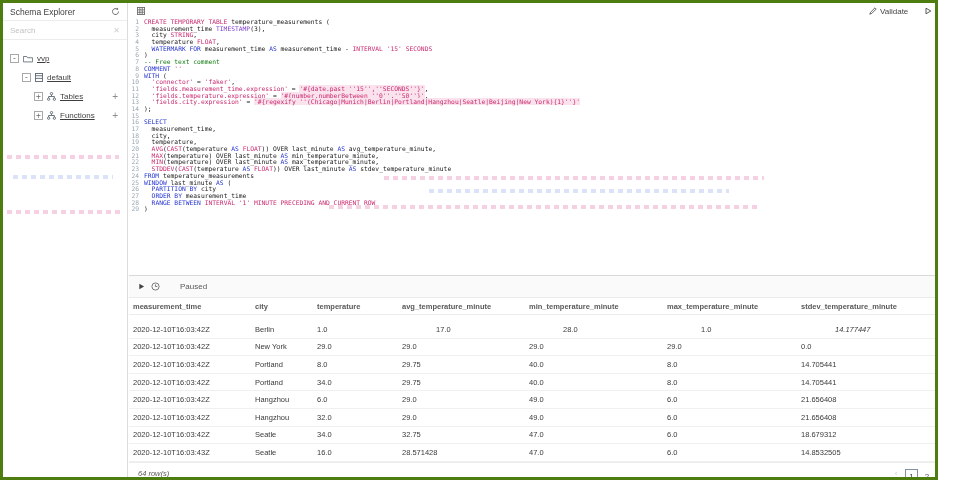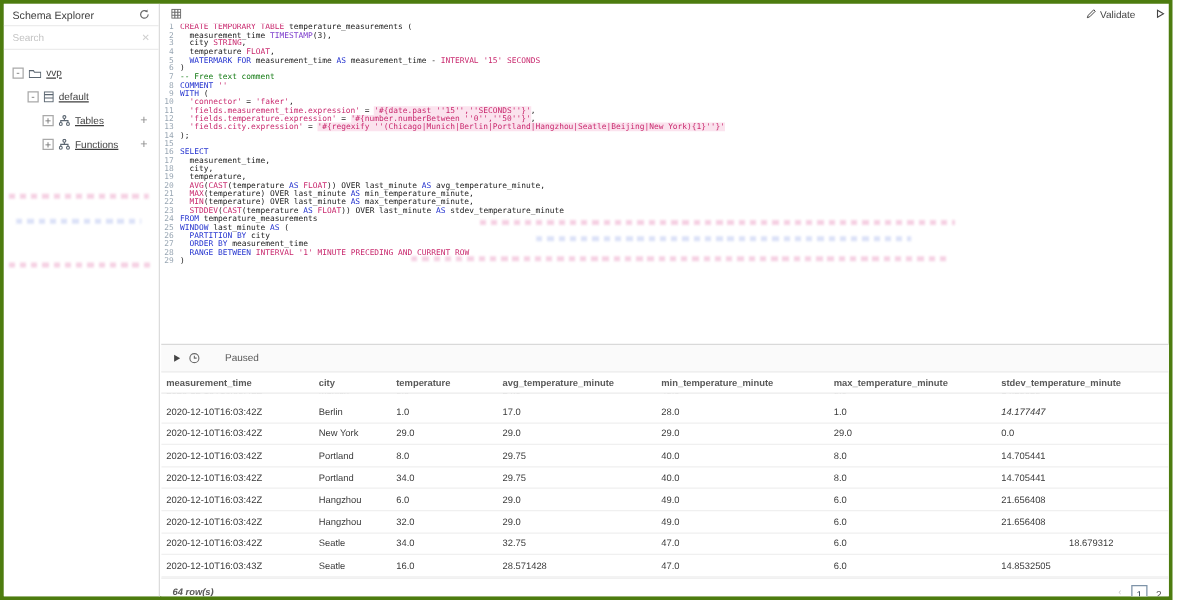"17.0" div.td { margin-left: none -> 34px }
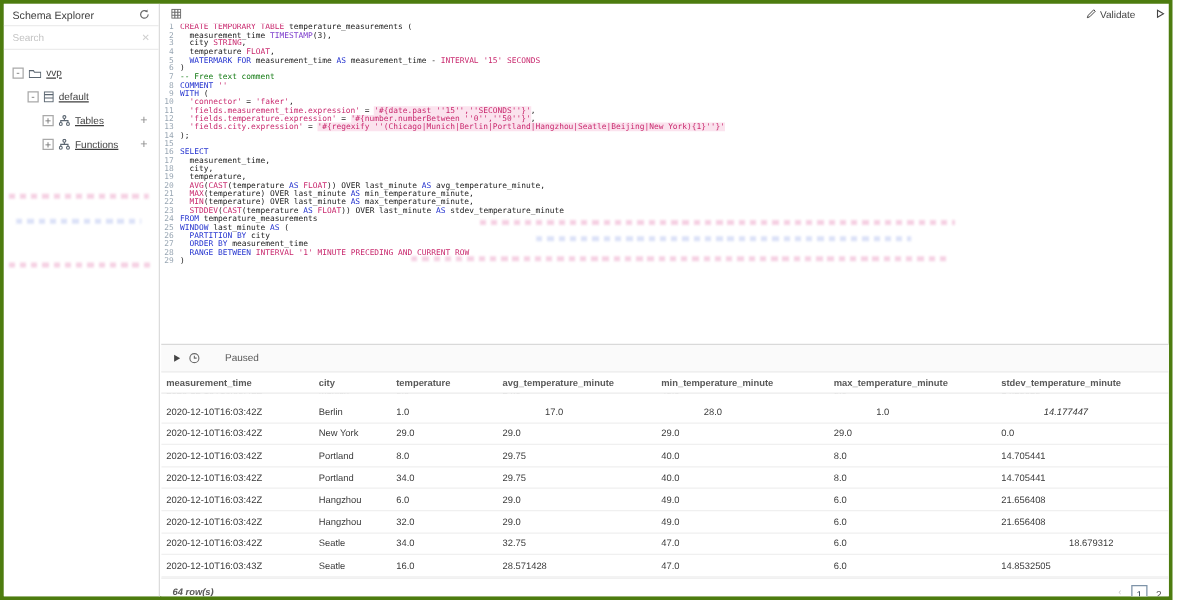"18.679312" div.td { text-align: center -> none }
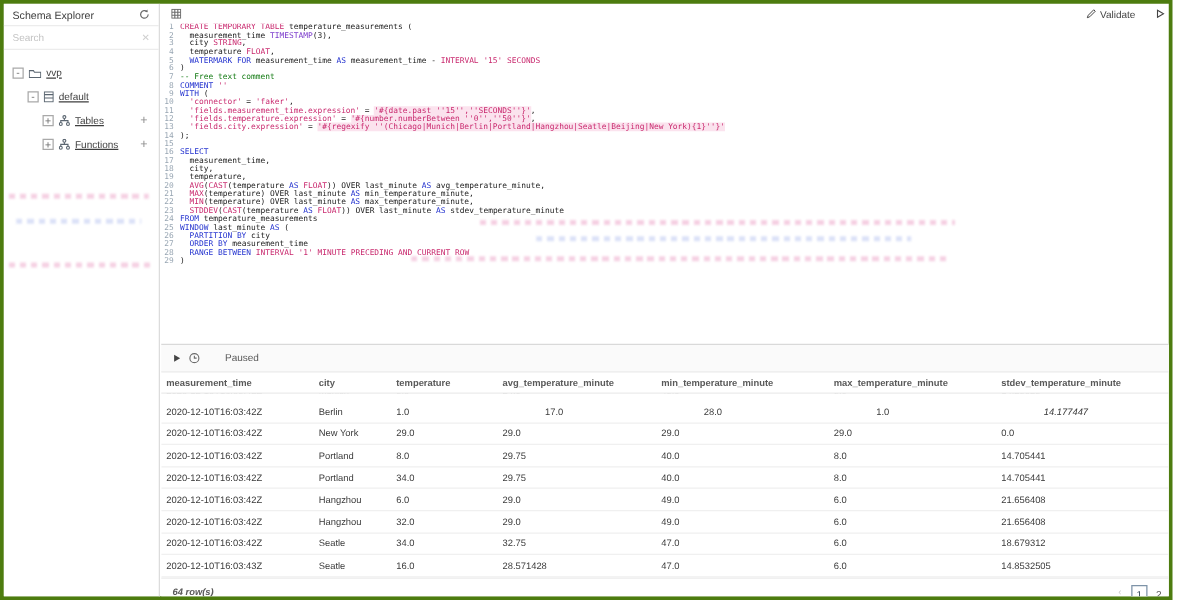"64 row(s)" .rowcount { font-weight: bold -> none }
